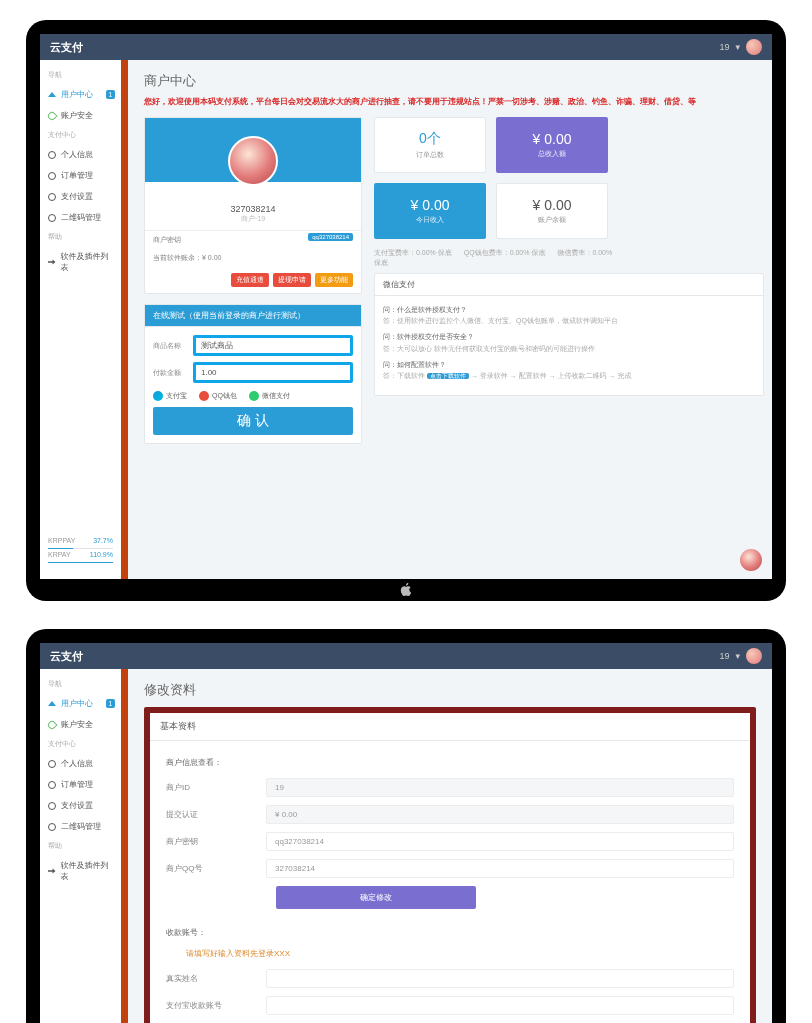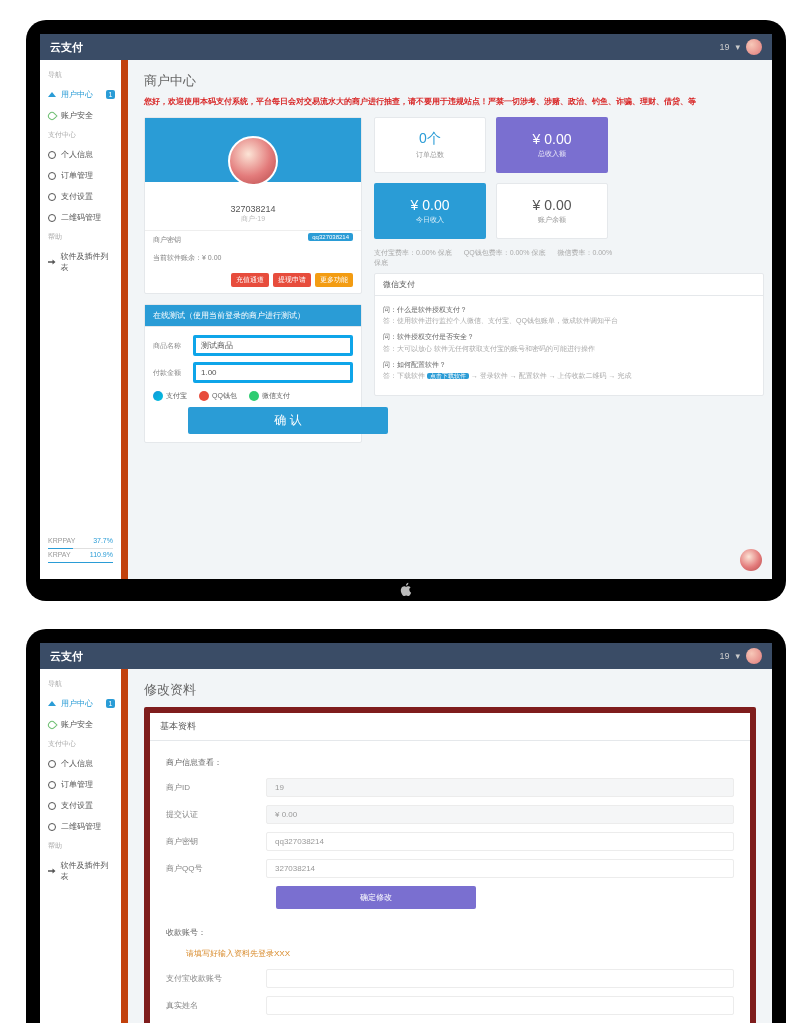"确 认" .confirm-btn { font-size: 12px -> 14px; margin-left: 35px -> none }
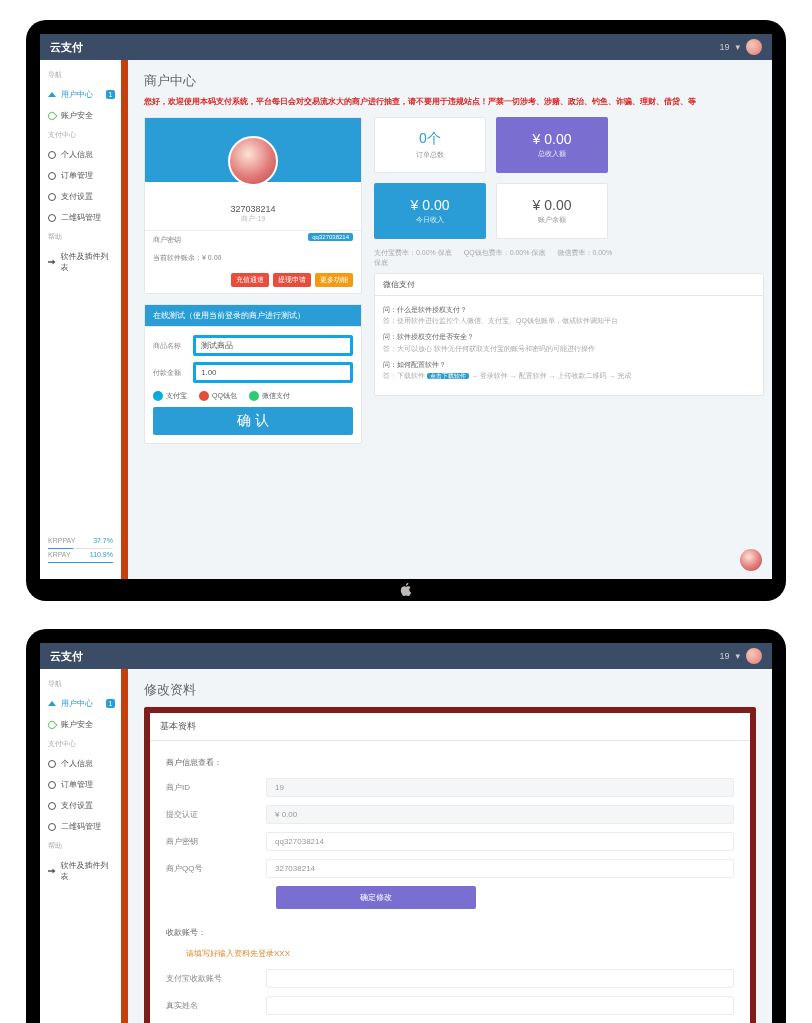"支付宝收款账号" div.frow { order: before "真实姓名" -> after "真实姓名" }
